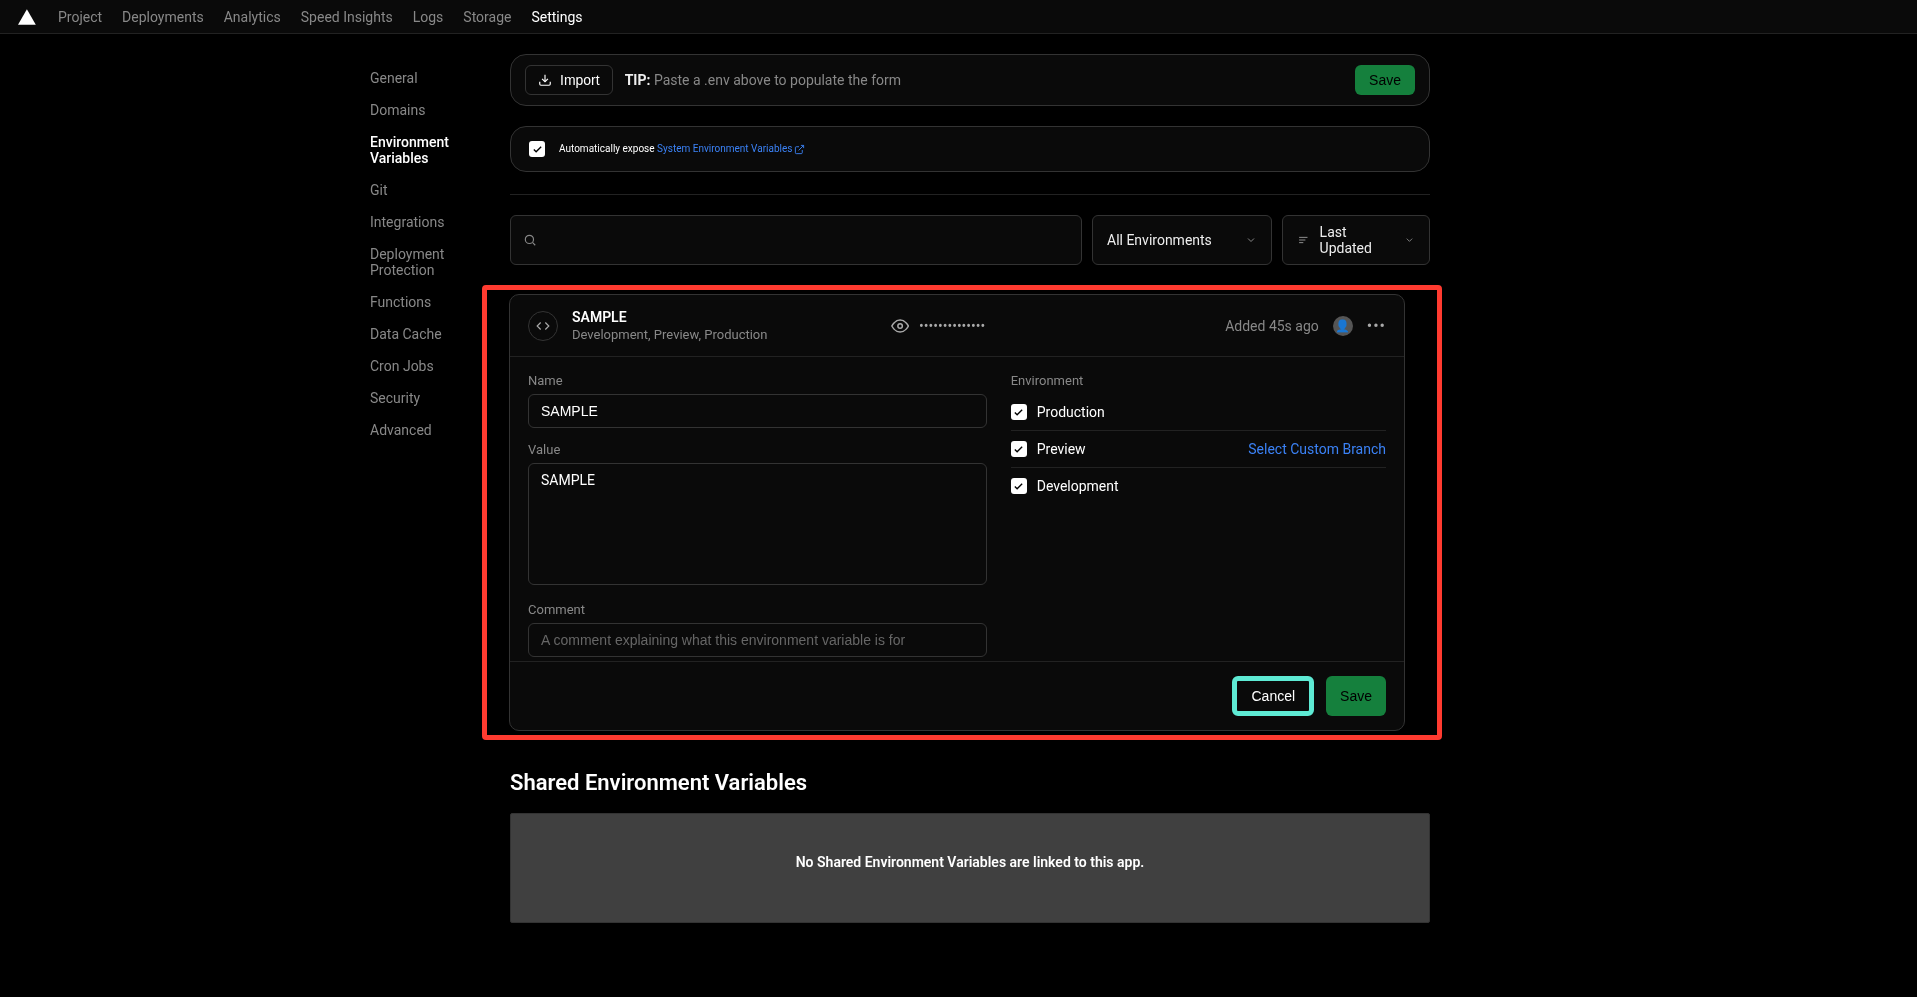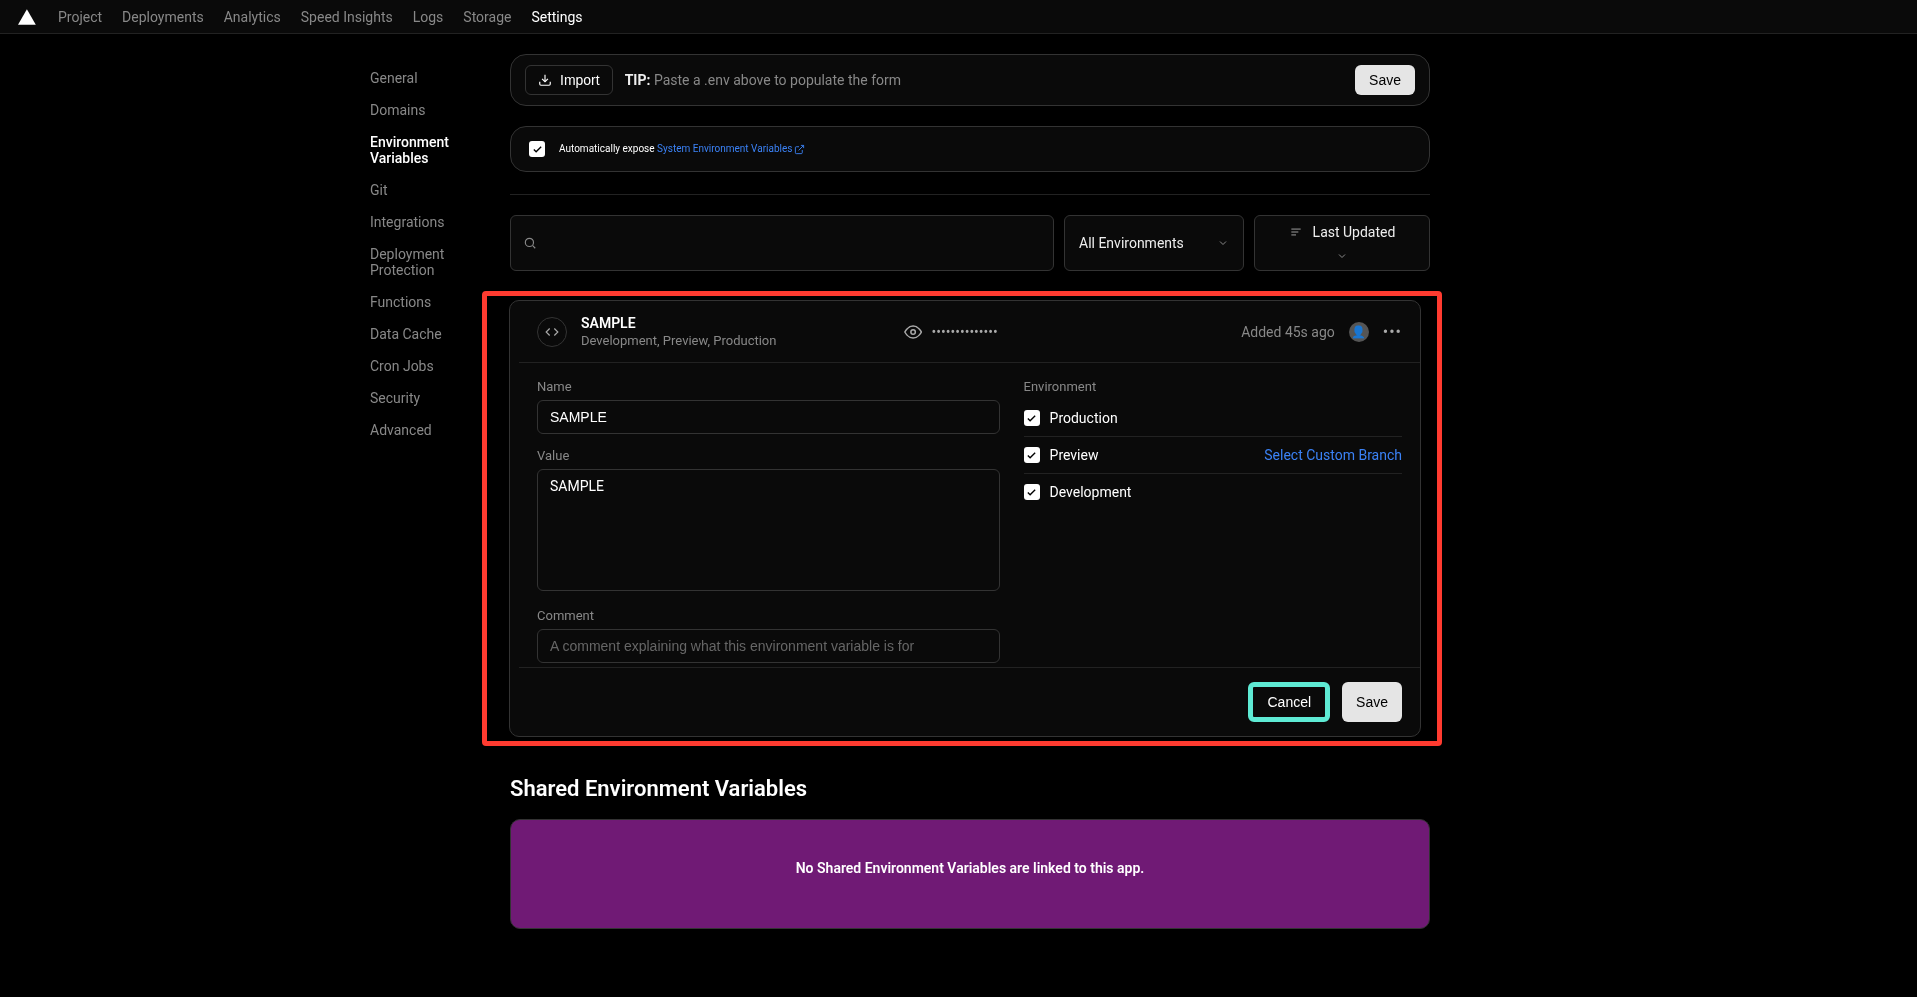"Save" .btn-white { background: #e5e5e5 -> #15803d }
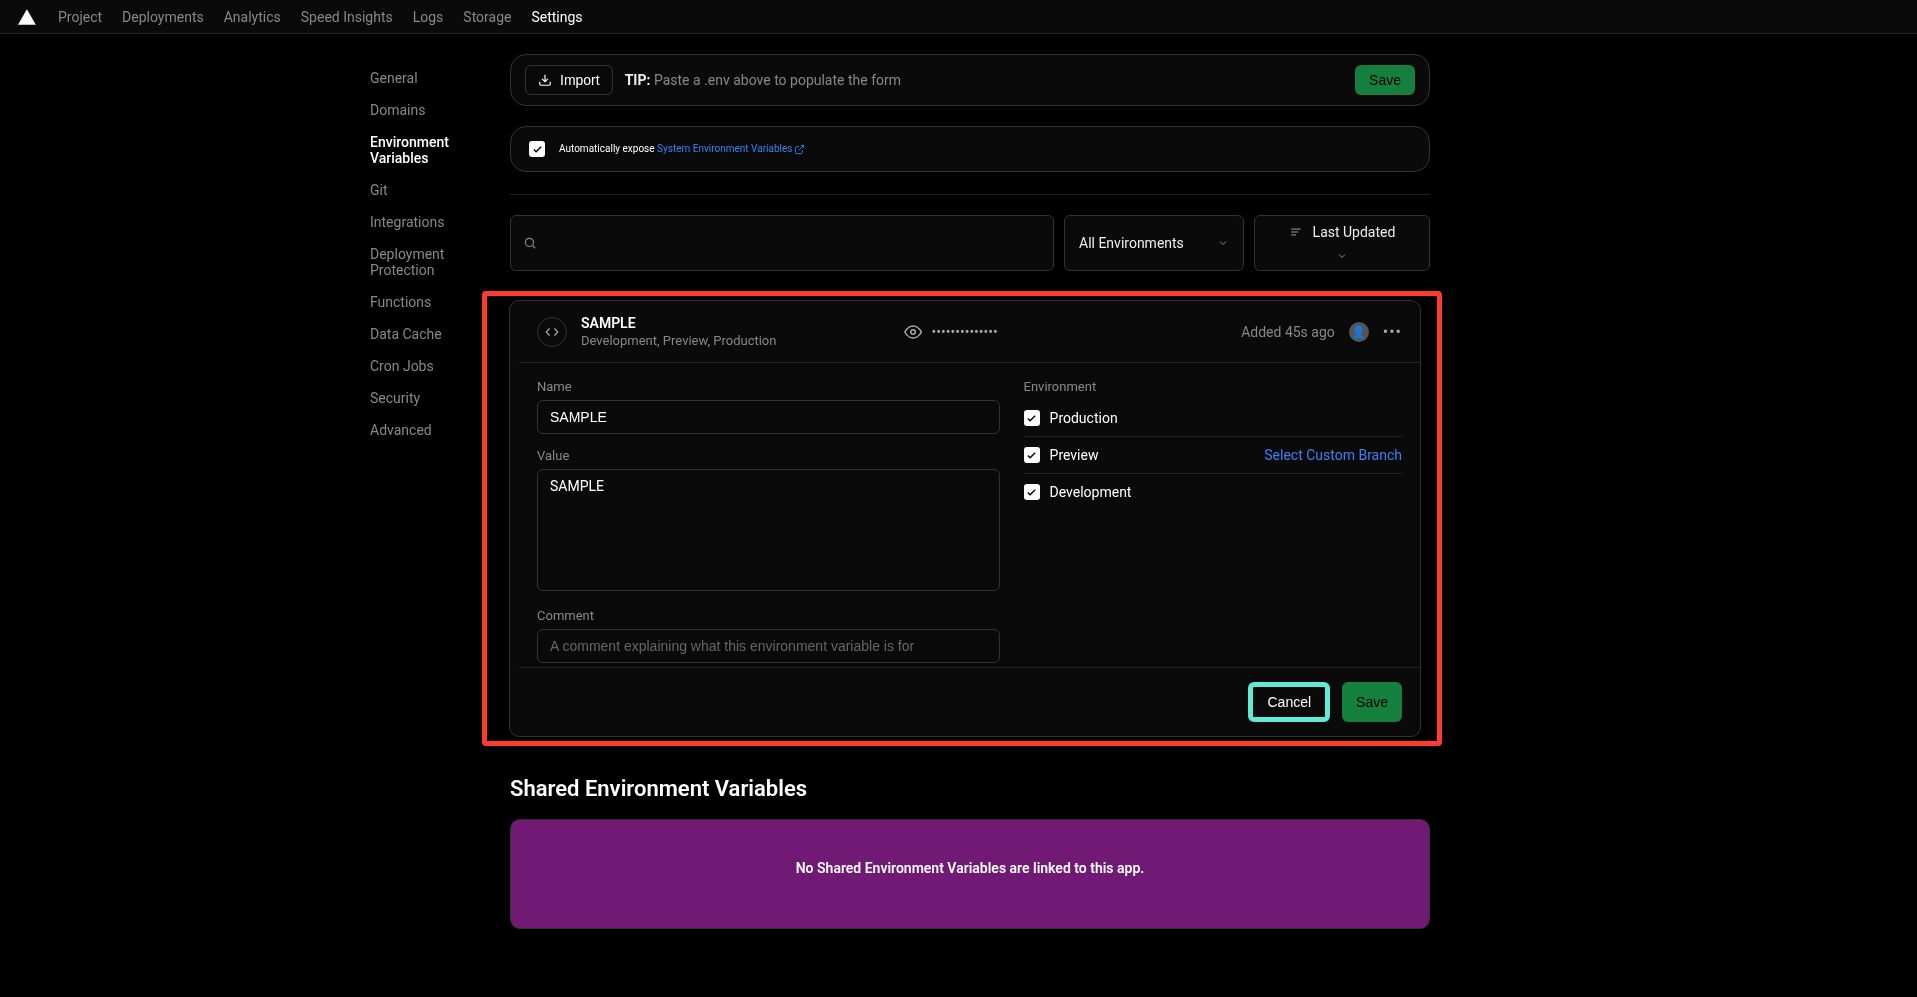"Last Updated" .select.sort { flex-direction: column -> none; width: 176px -> 148px }
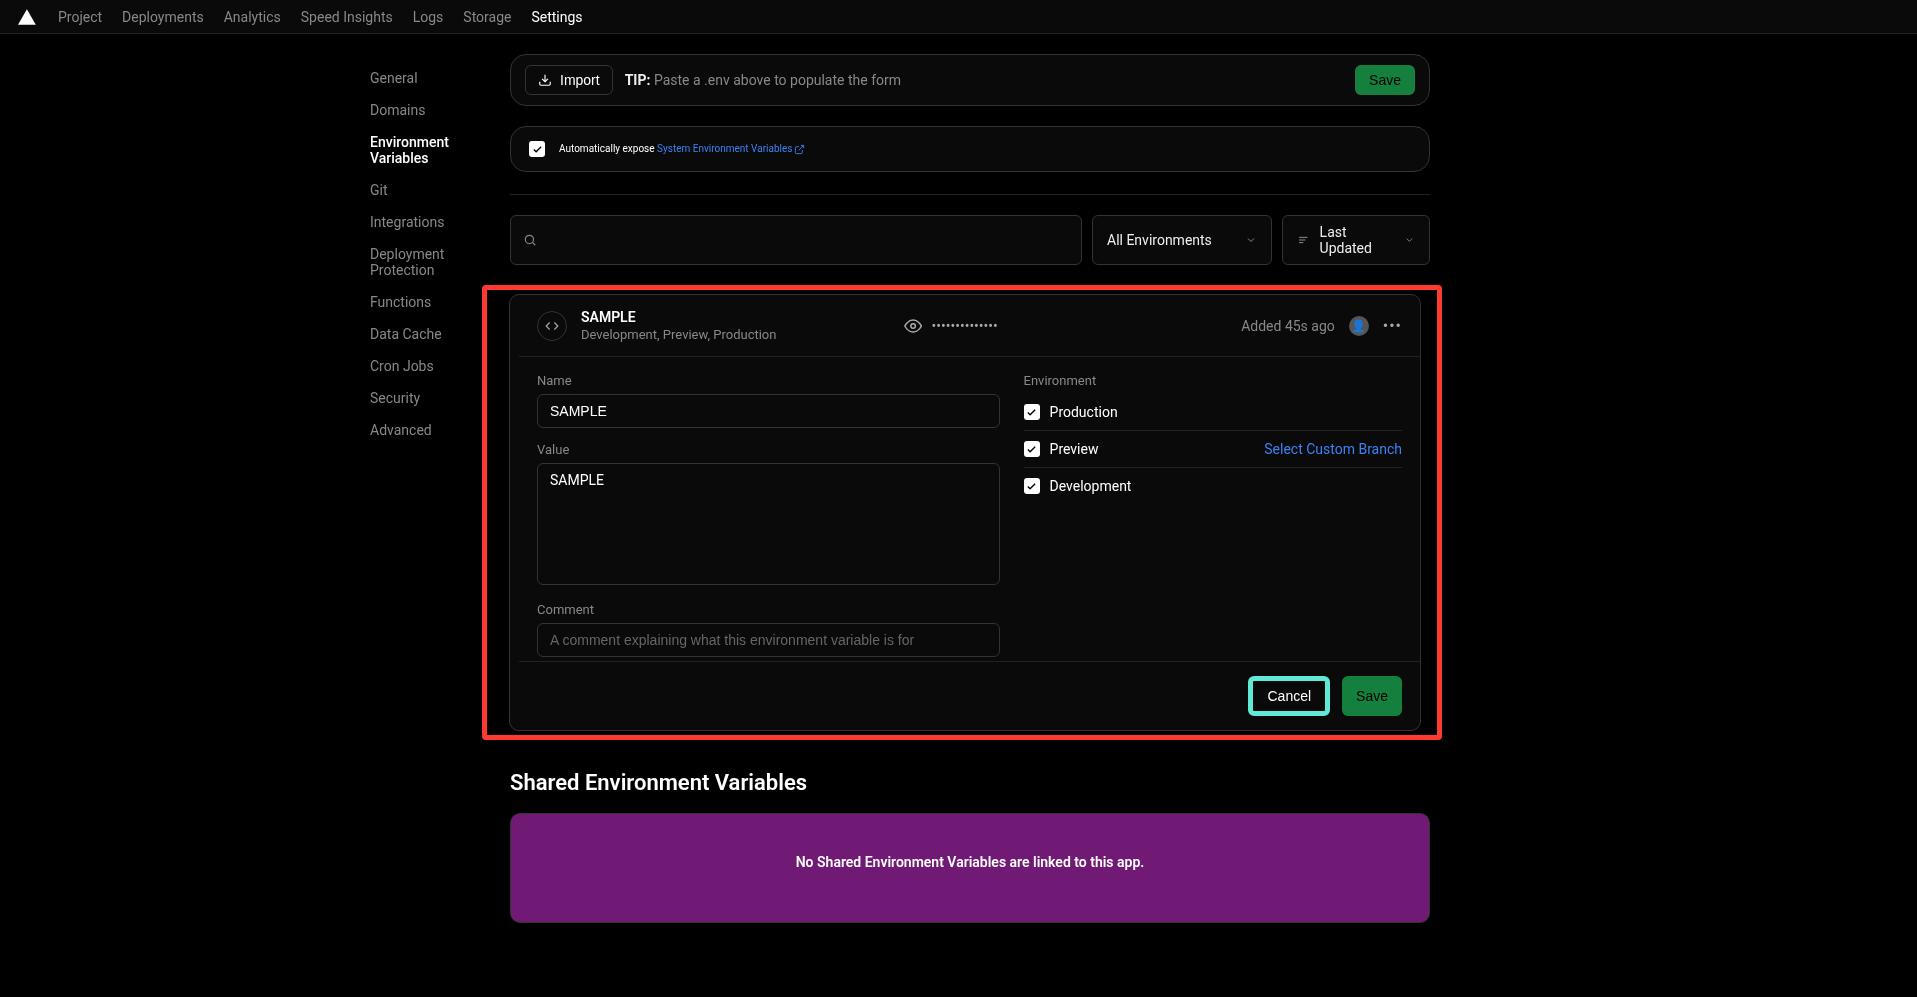"SAMPLE" .var-card { margin: 4px 16px 4px 22px -> 4px 32px 4px 22px; padding-left: 9px -> none }
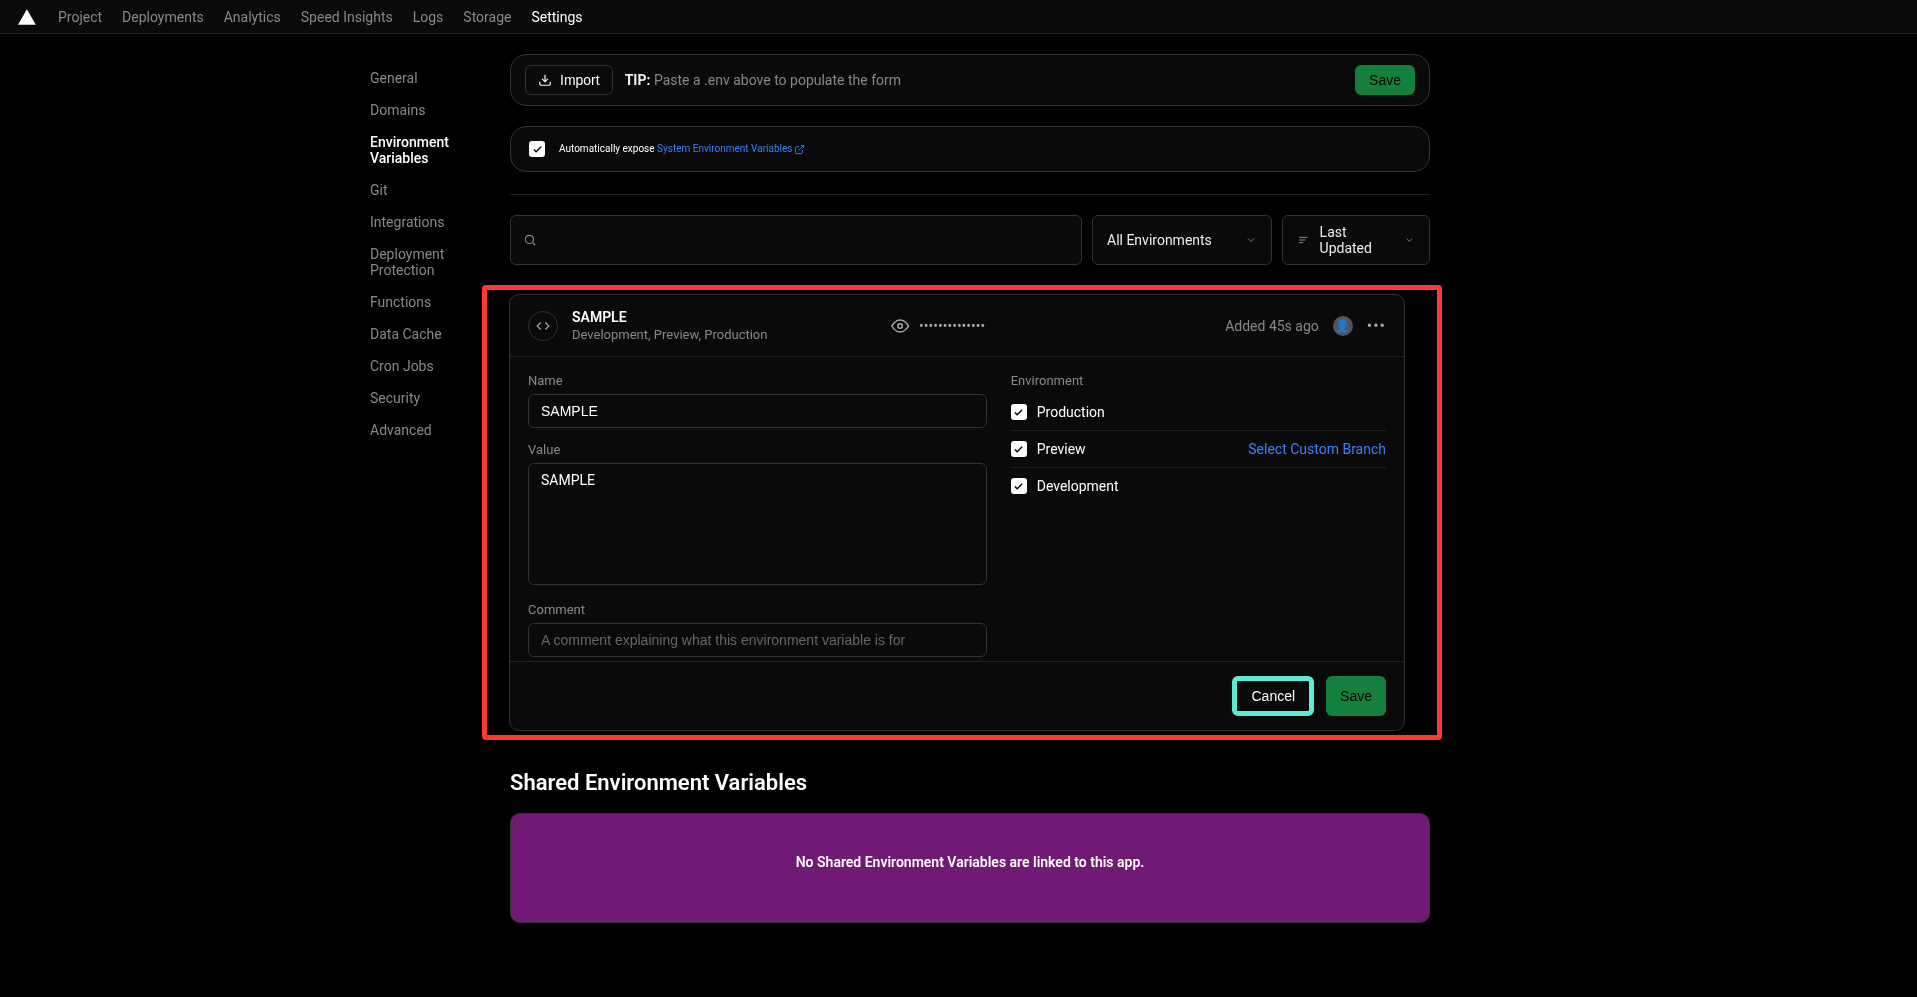"No Shared Environment Variables are" .shared-card { background: #701a75 -> #404040; border-radius: 10px -> 2px }
